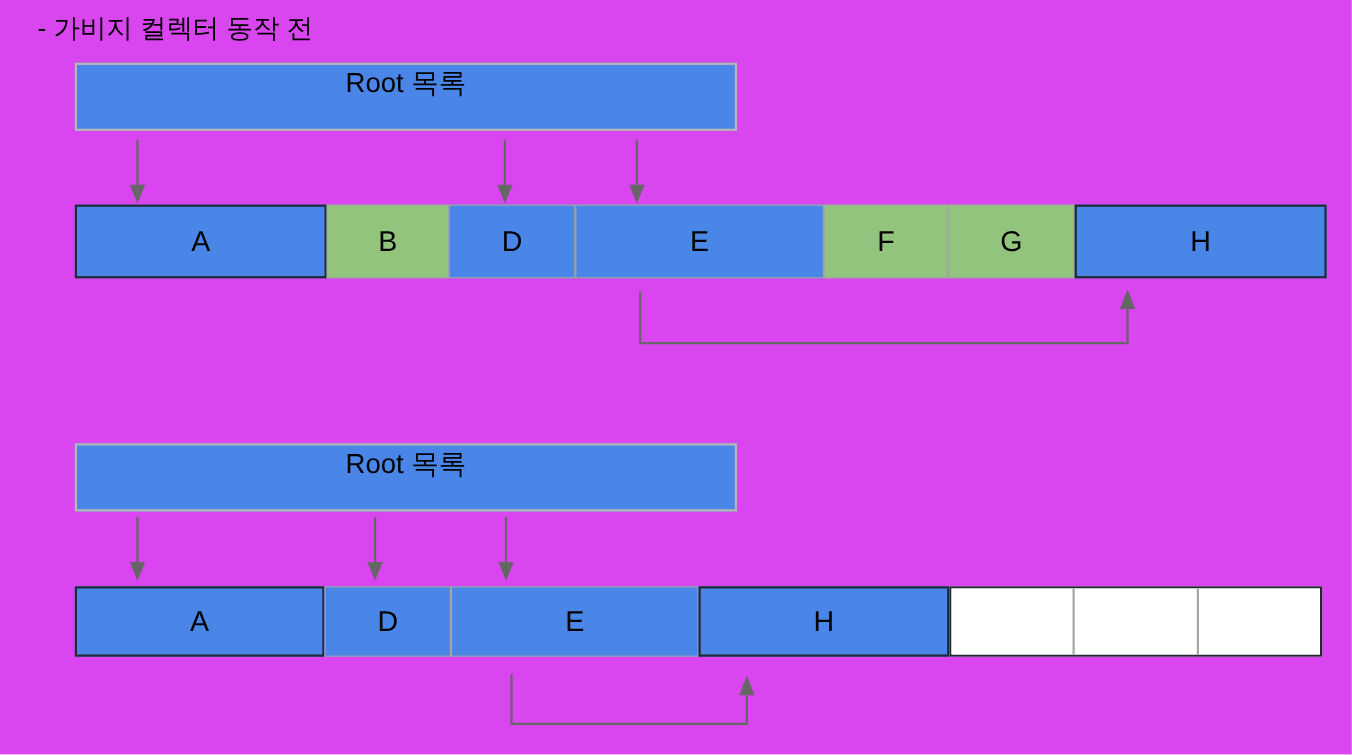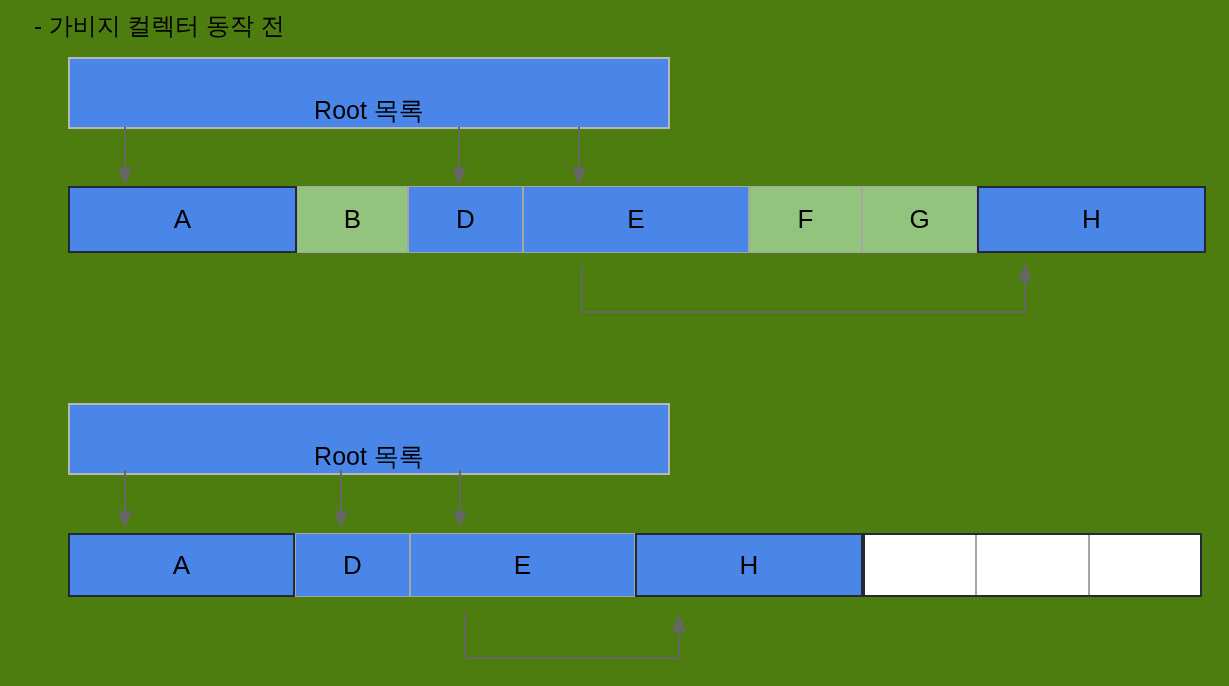"- 가비지 컬렉터 동작 전" .canvas { background: #4d7c0f -> #d946ef }
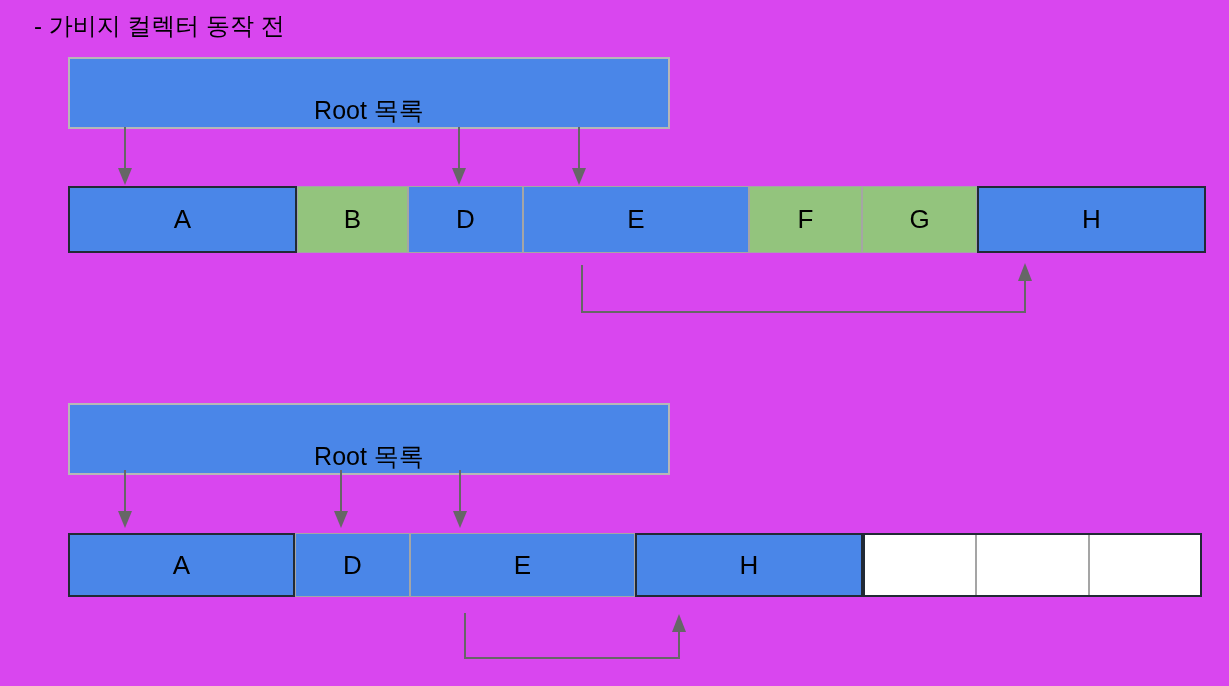"Root 목록" .root-box { align-items: flex-end -> flex-start; height: 72px -> 62px }
